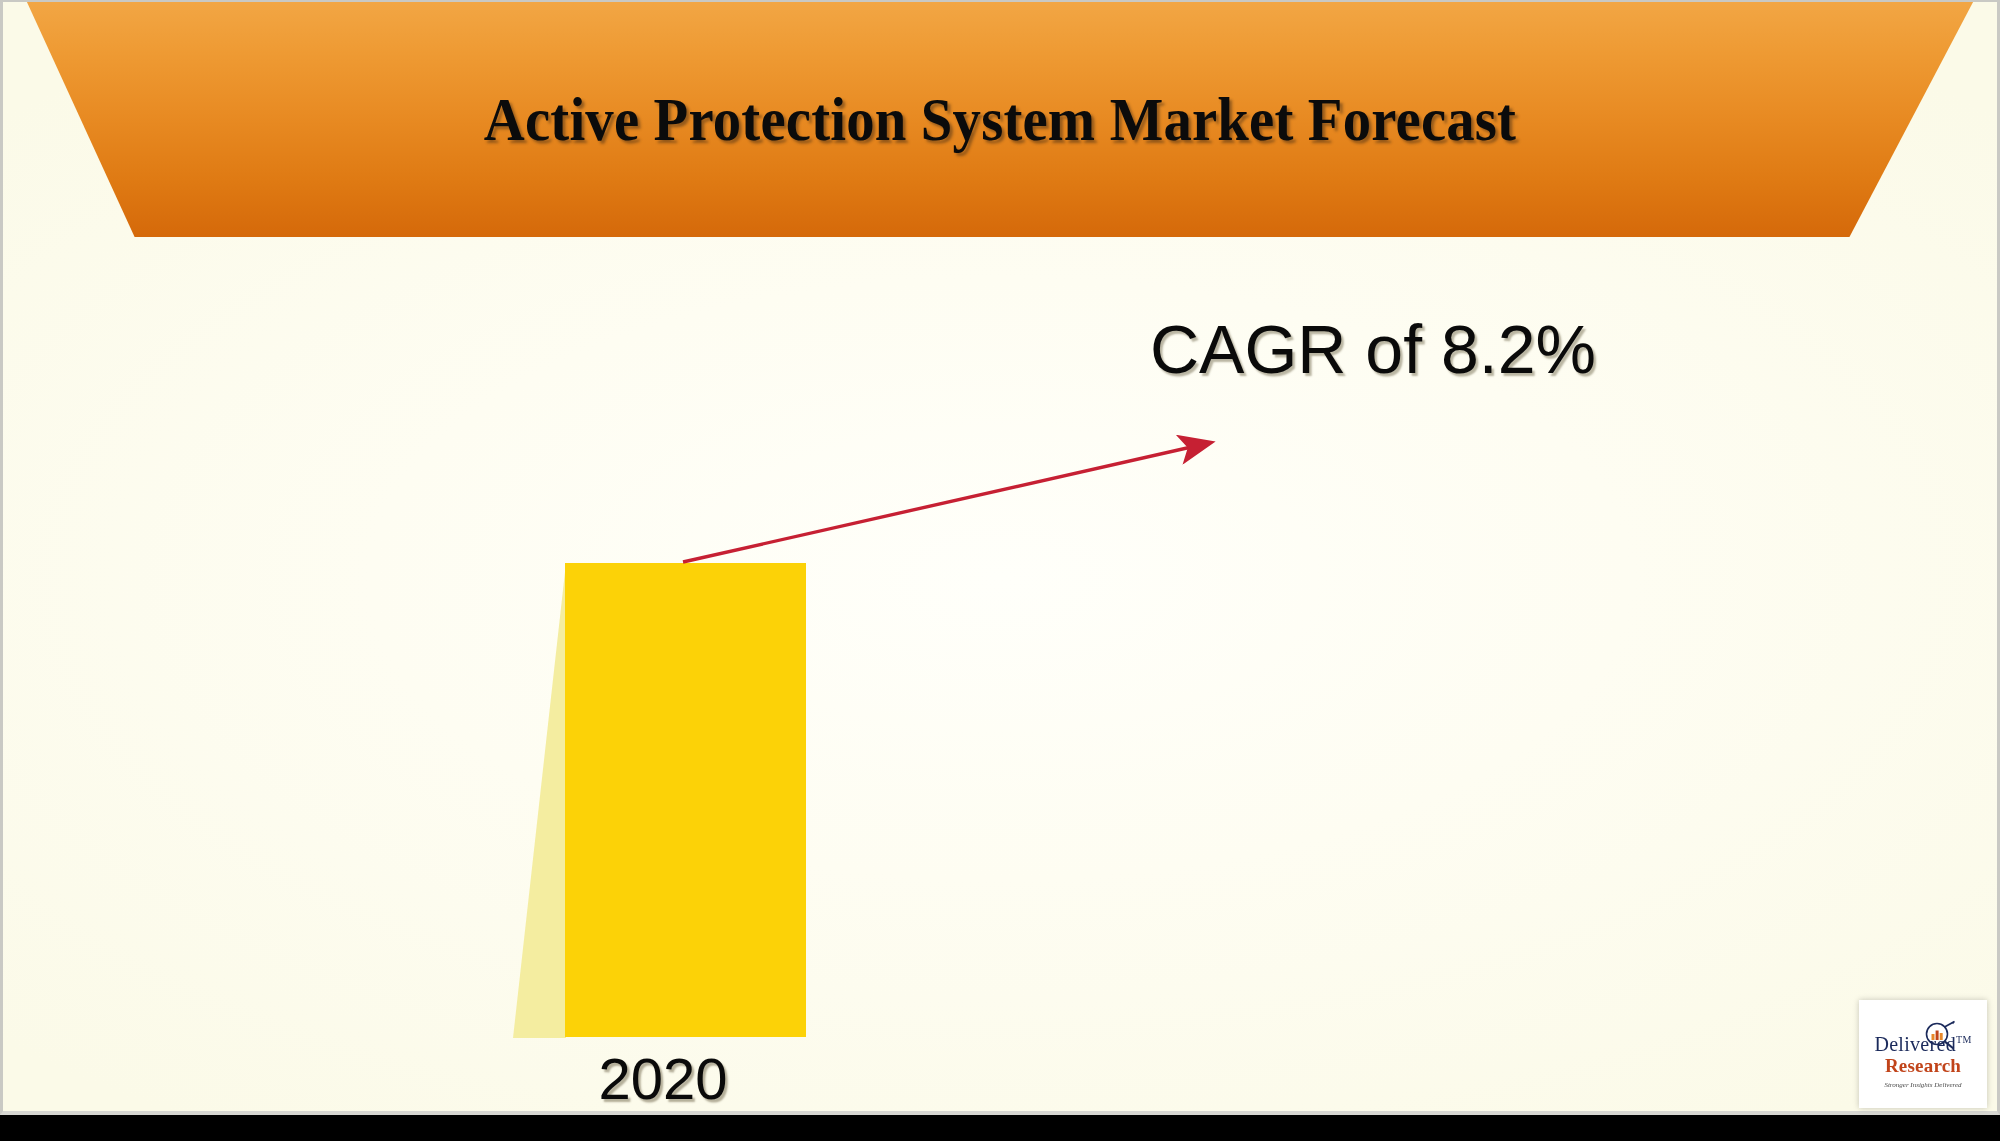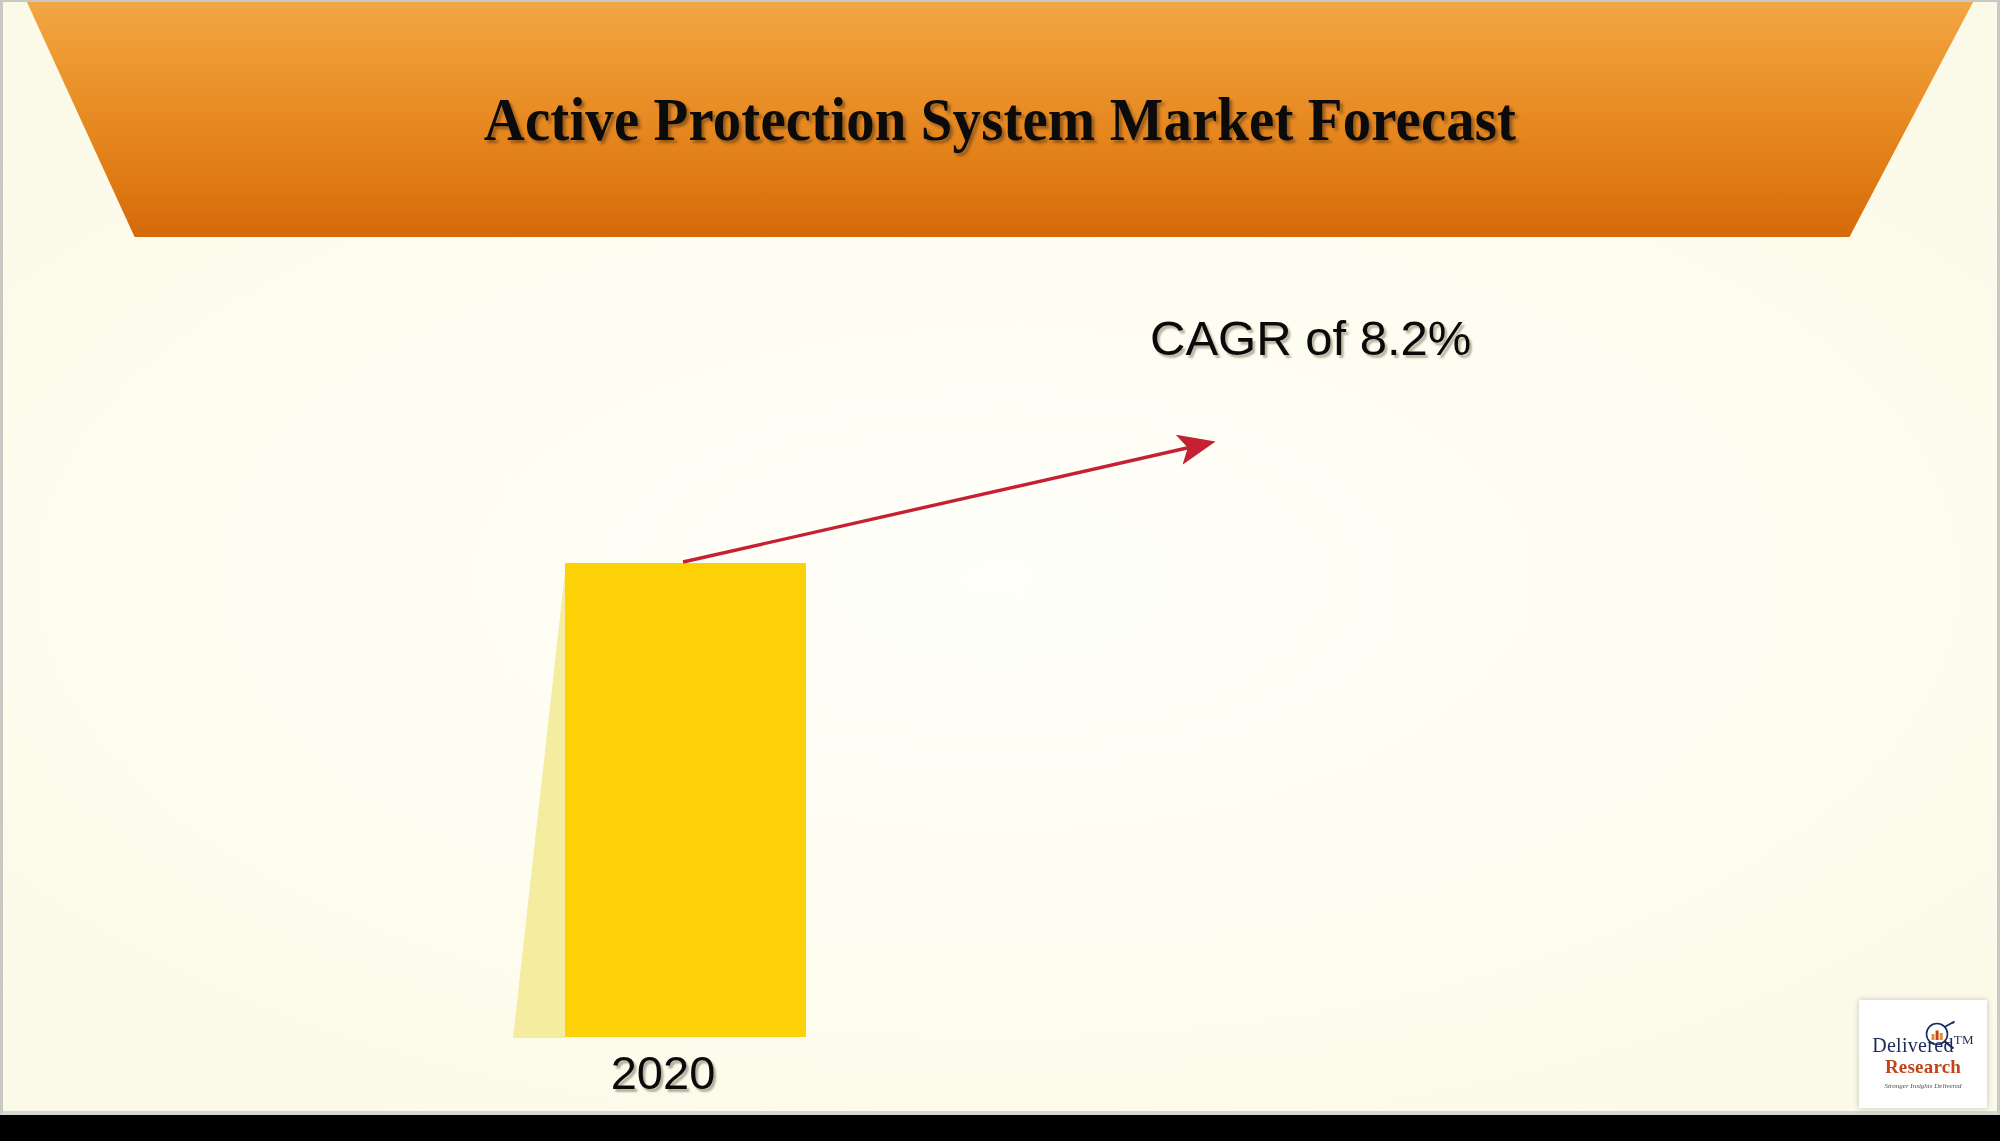"CAGR of 8.2%" .cagr-label { font-size: 49px -> 68px }
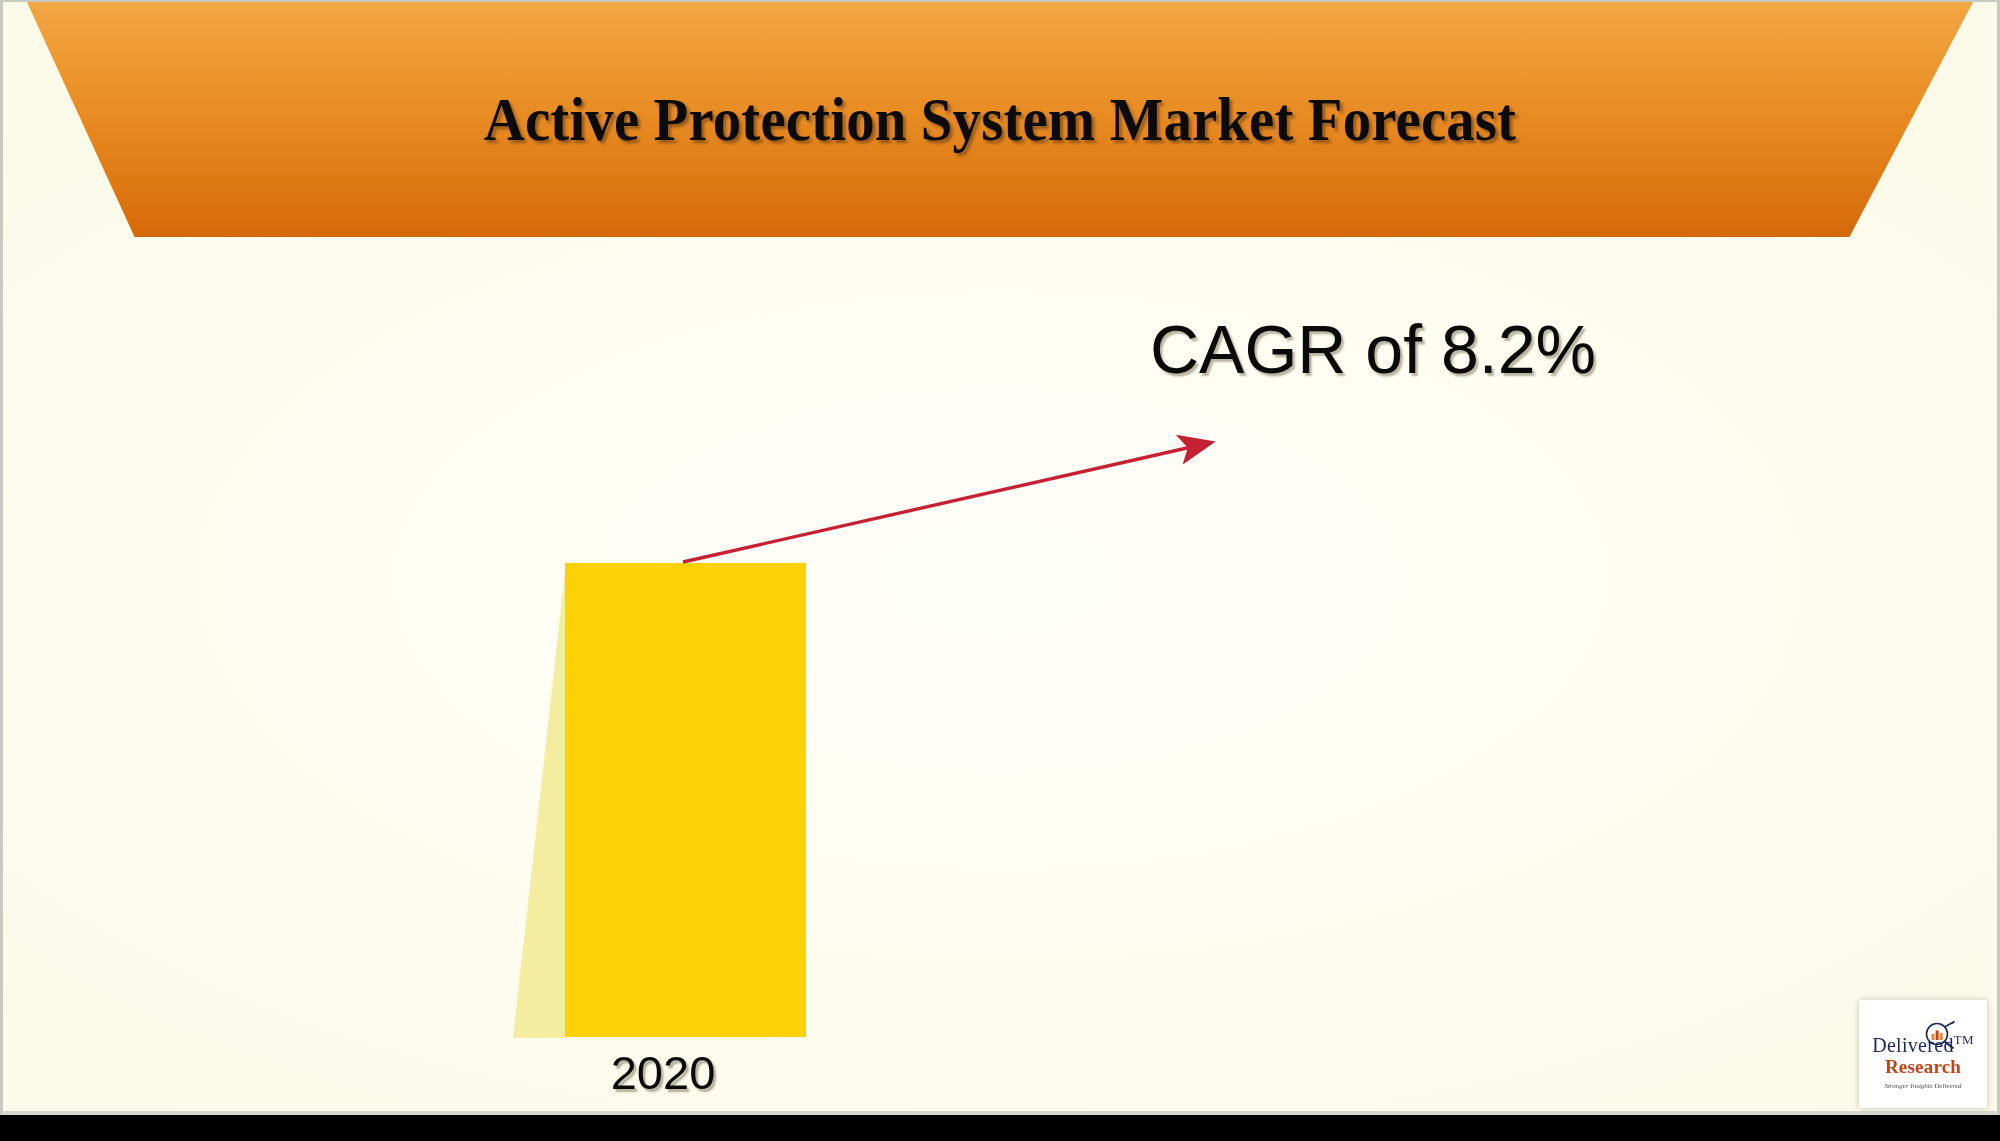"TM" .logo-tm { font-size: 13px -> 10px }
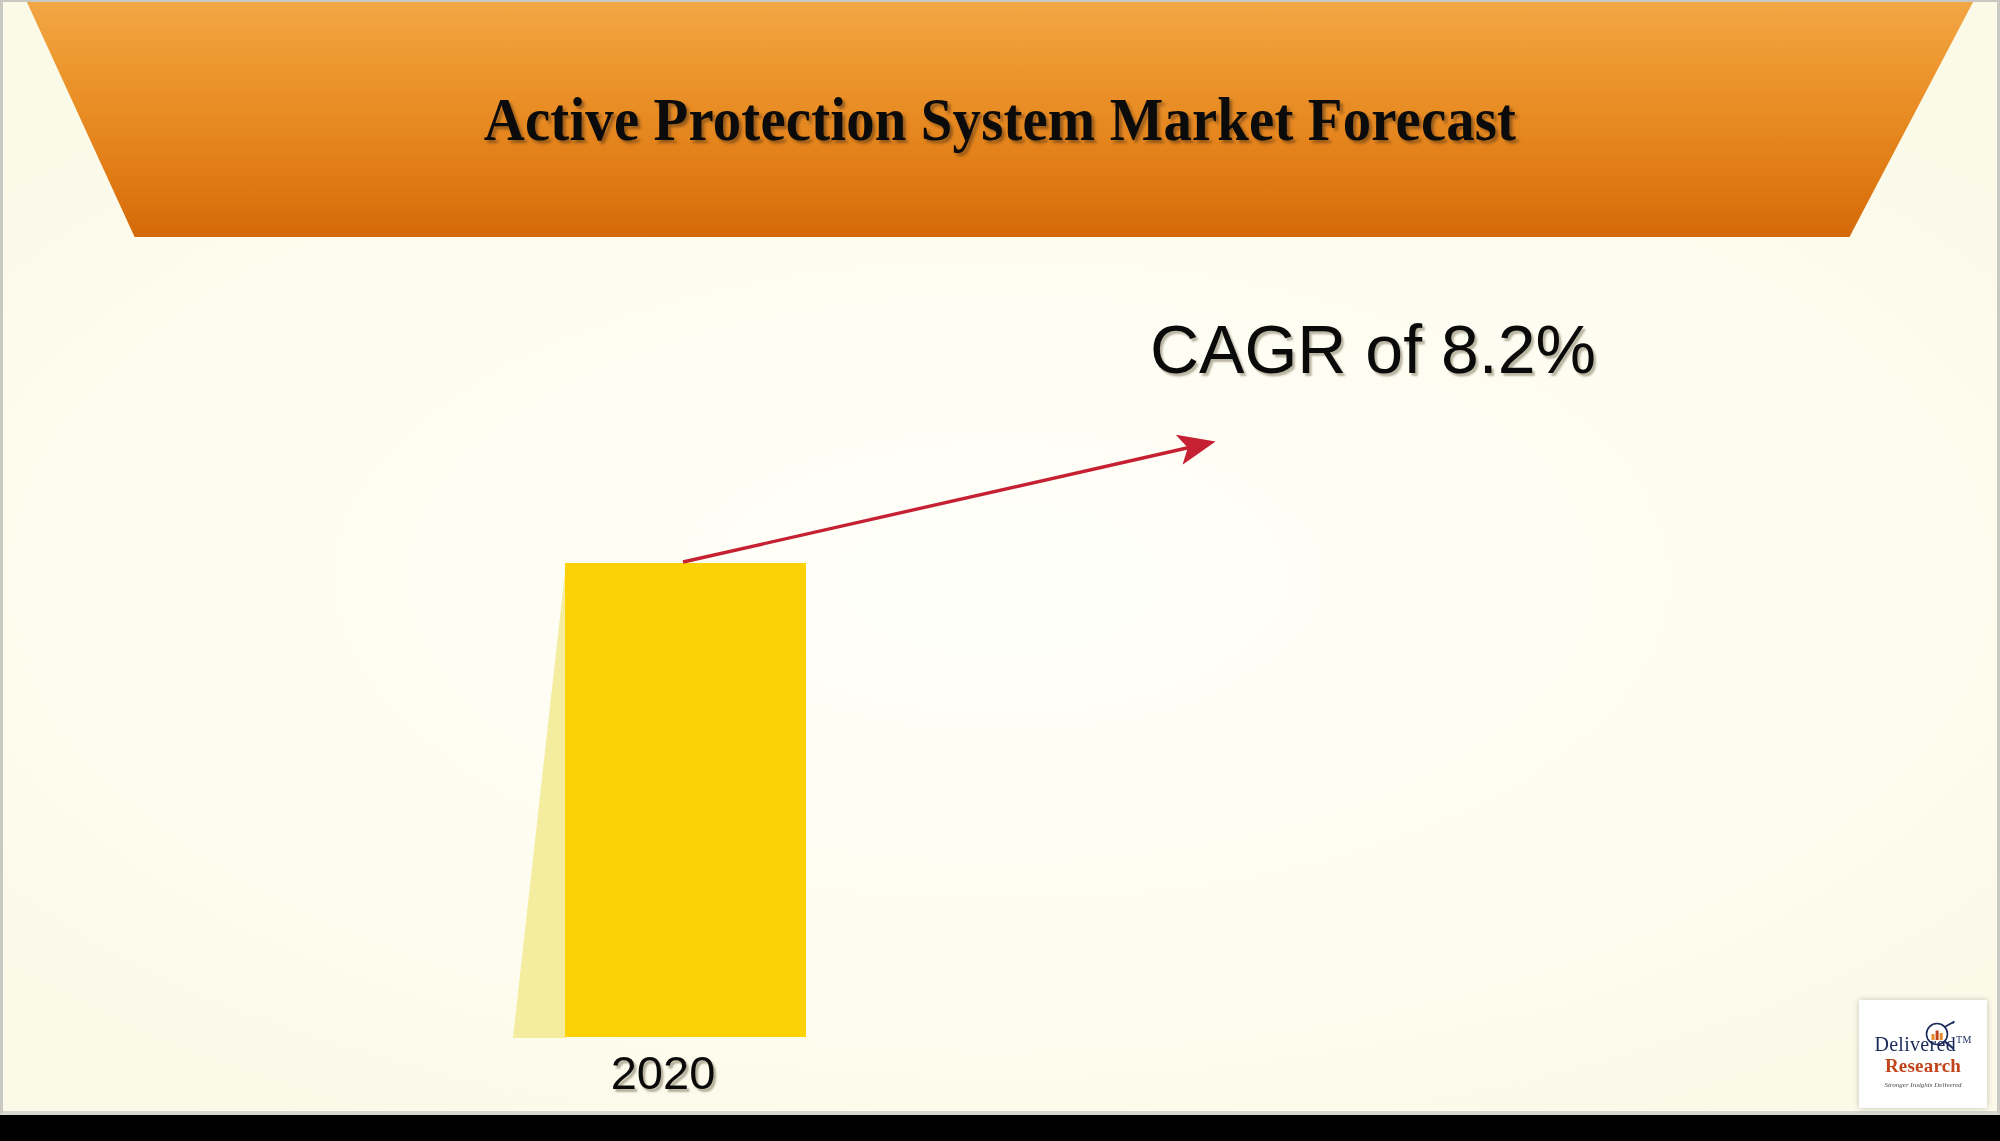"2020" .bar-label { font-size: 47px -> 58px }
